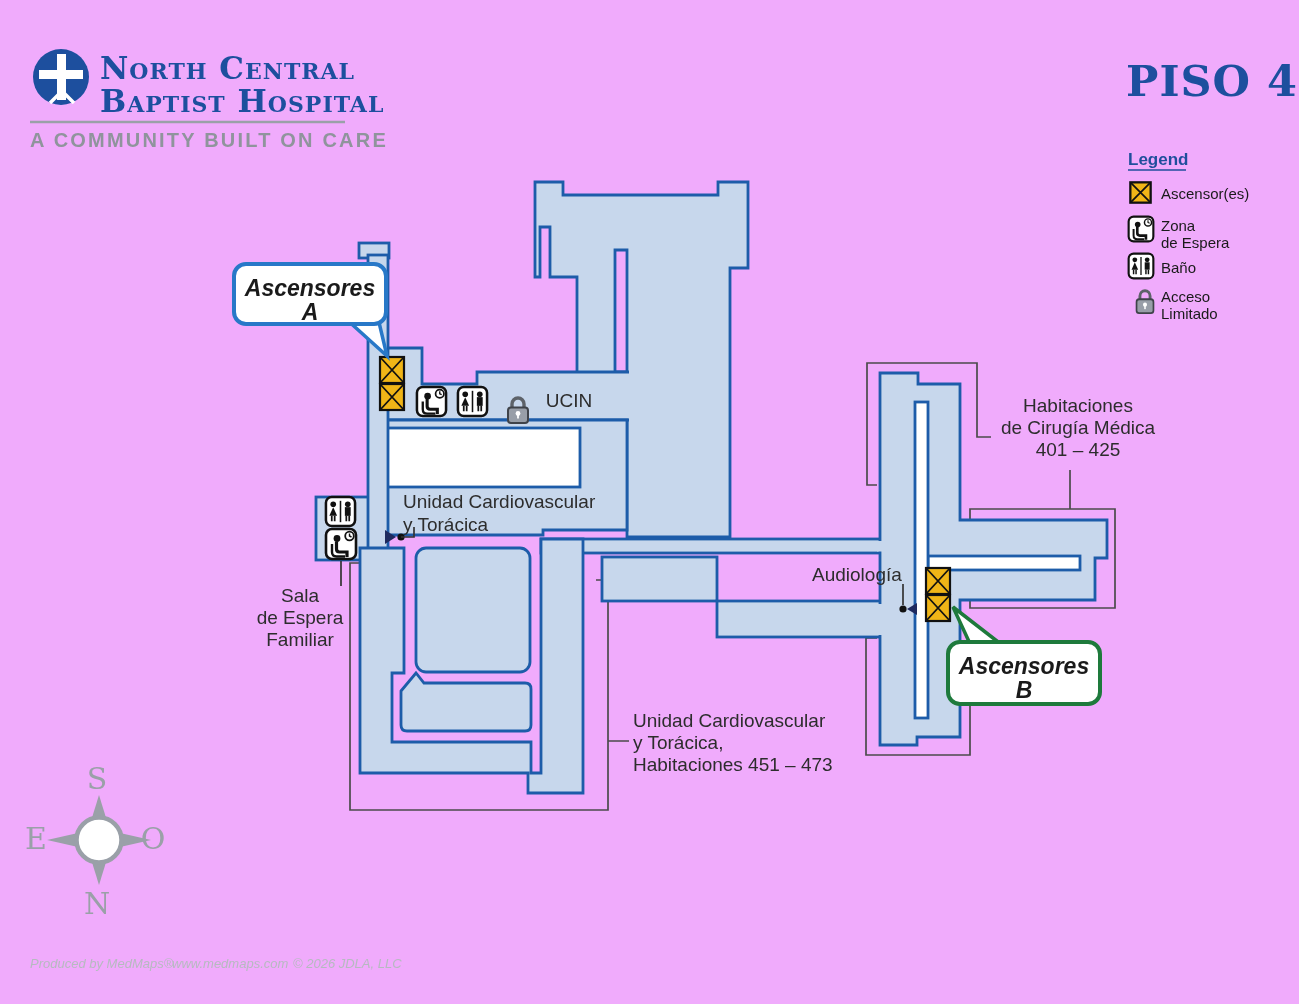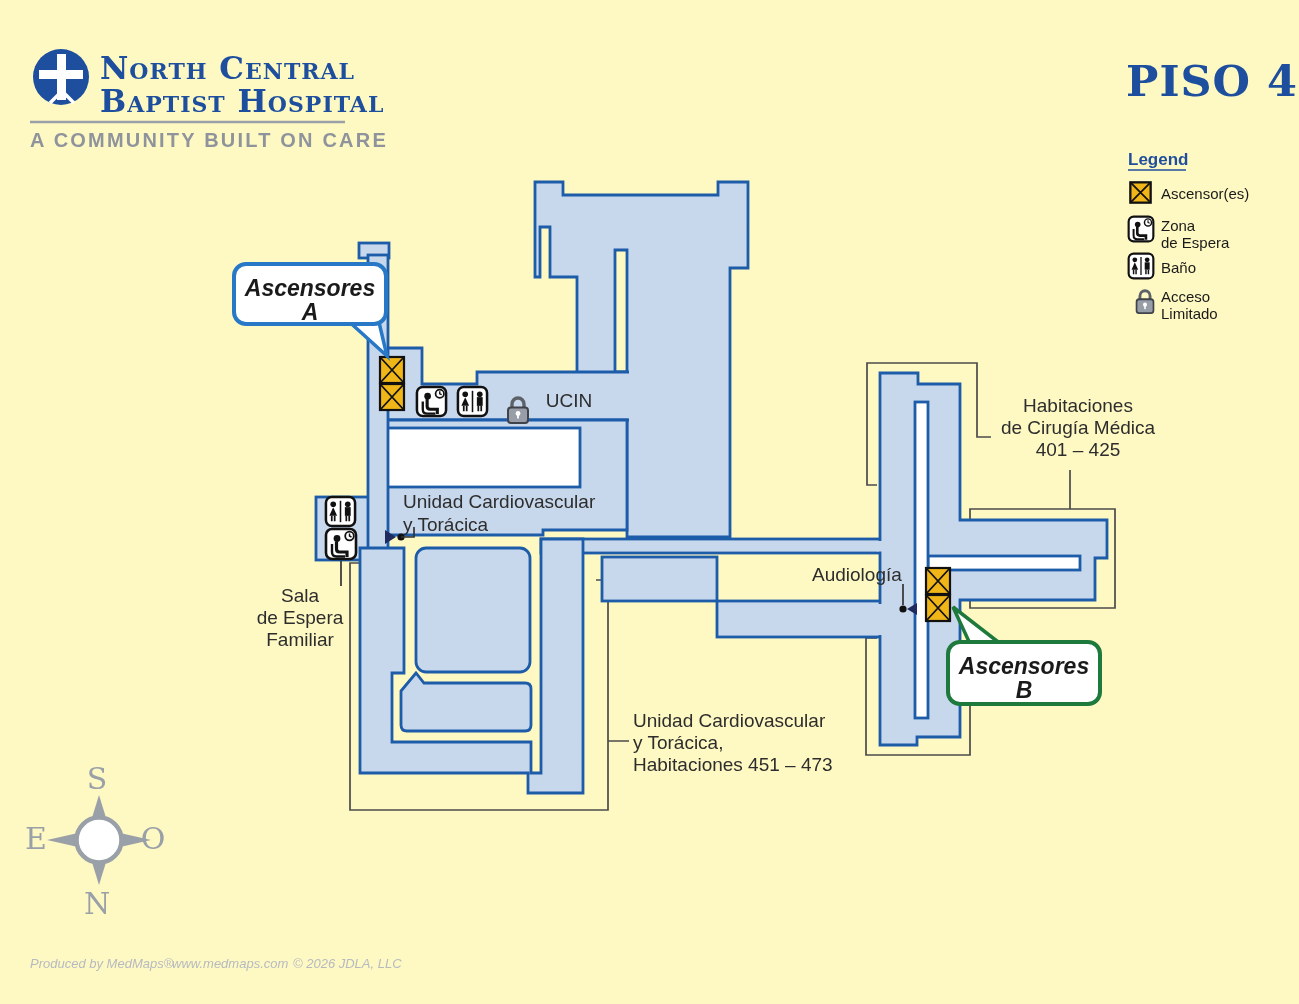"North Central" .page { background: #fef9c3 -> #f0abfc }
